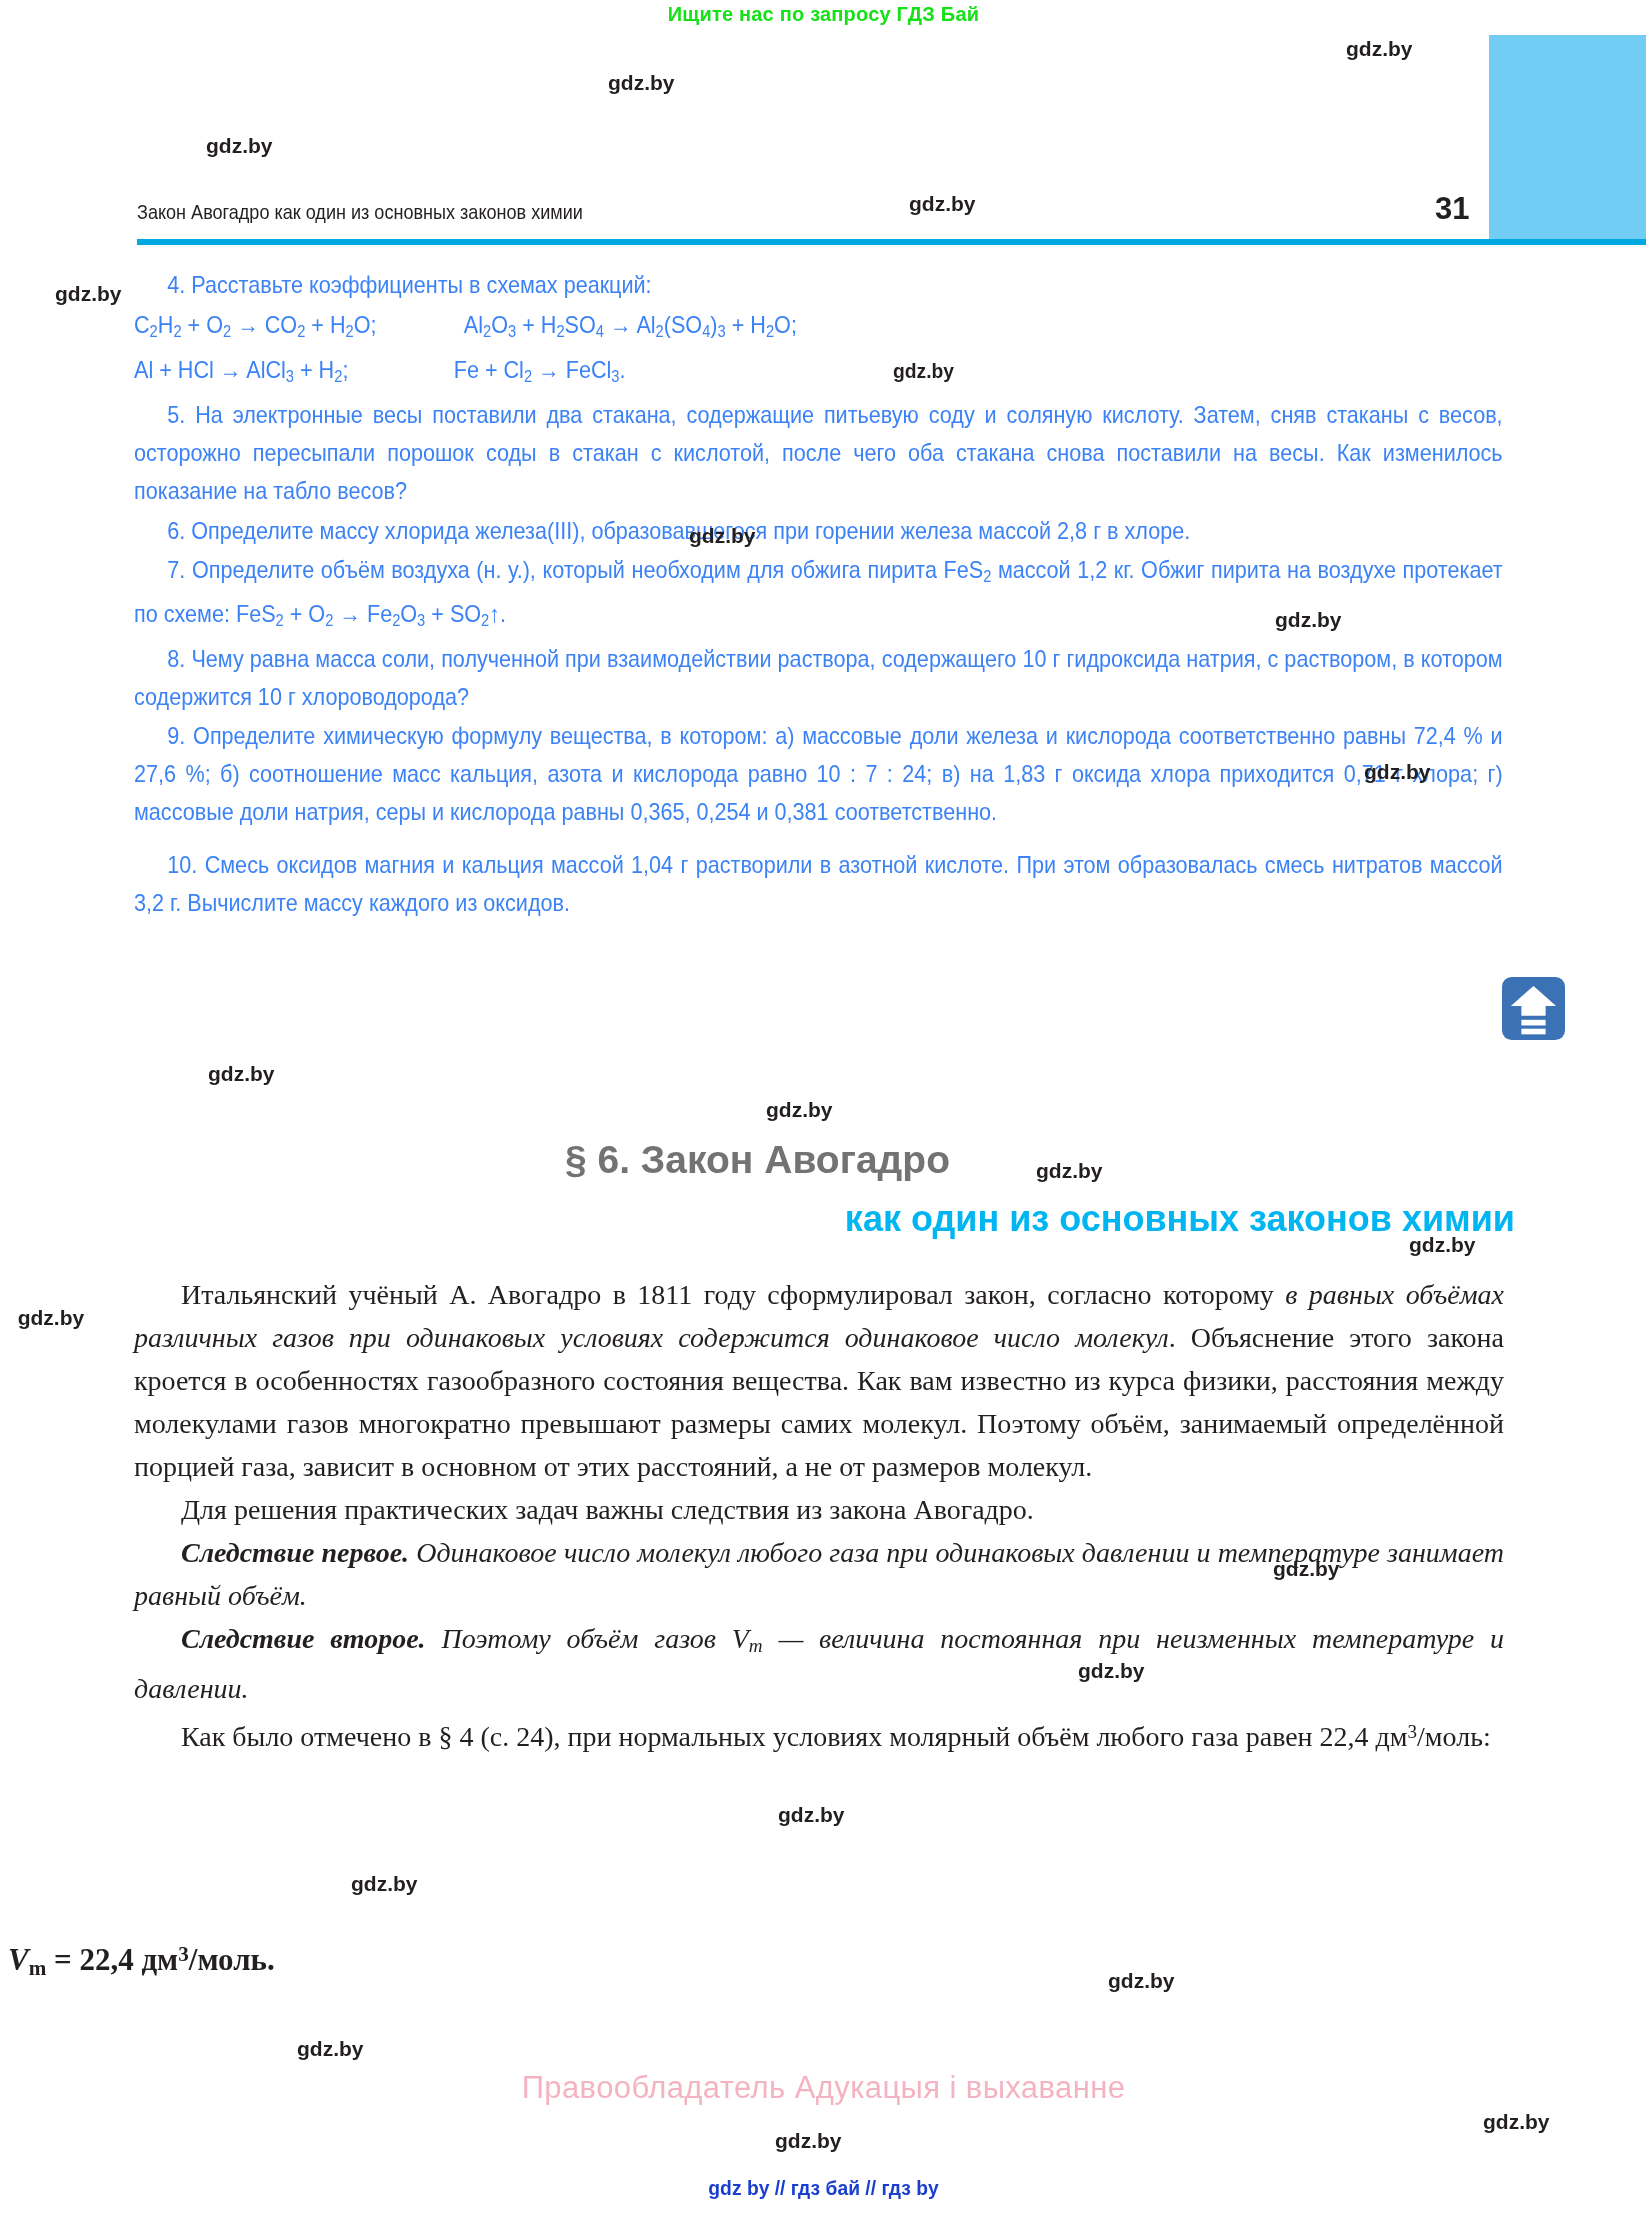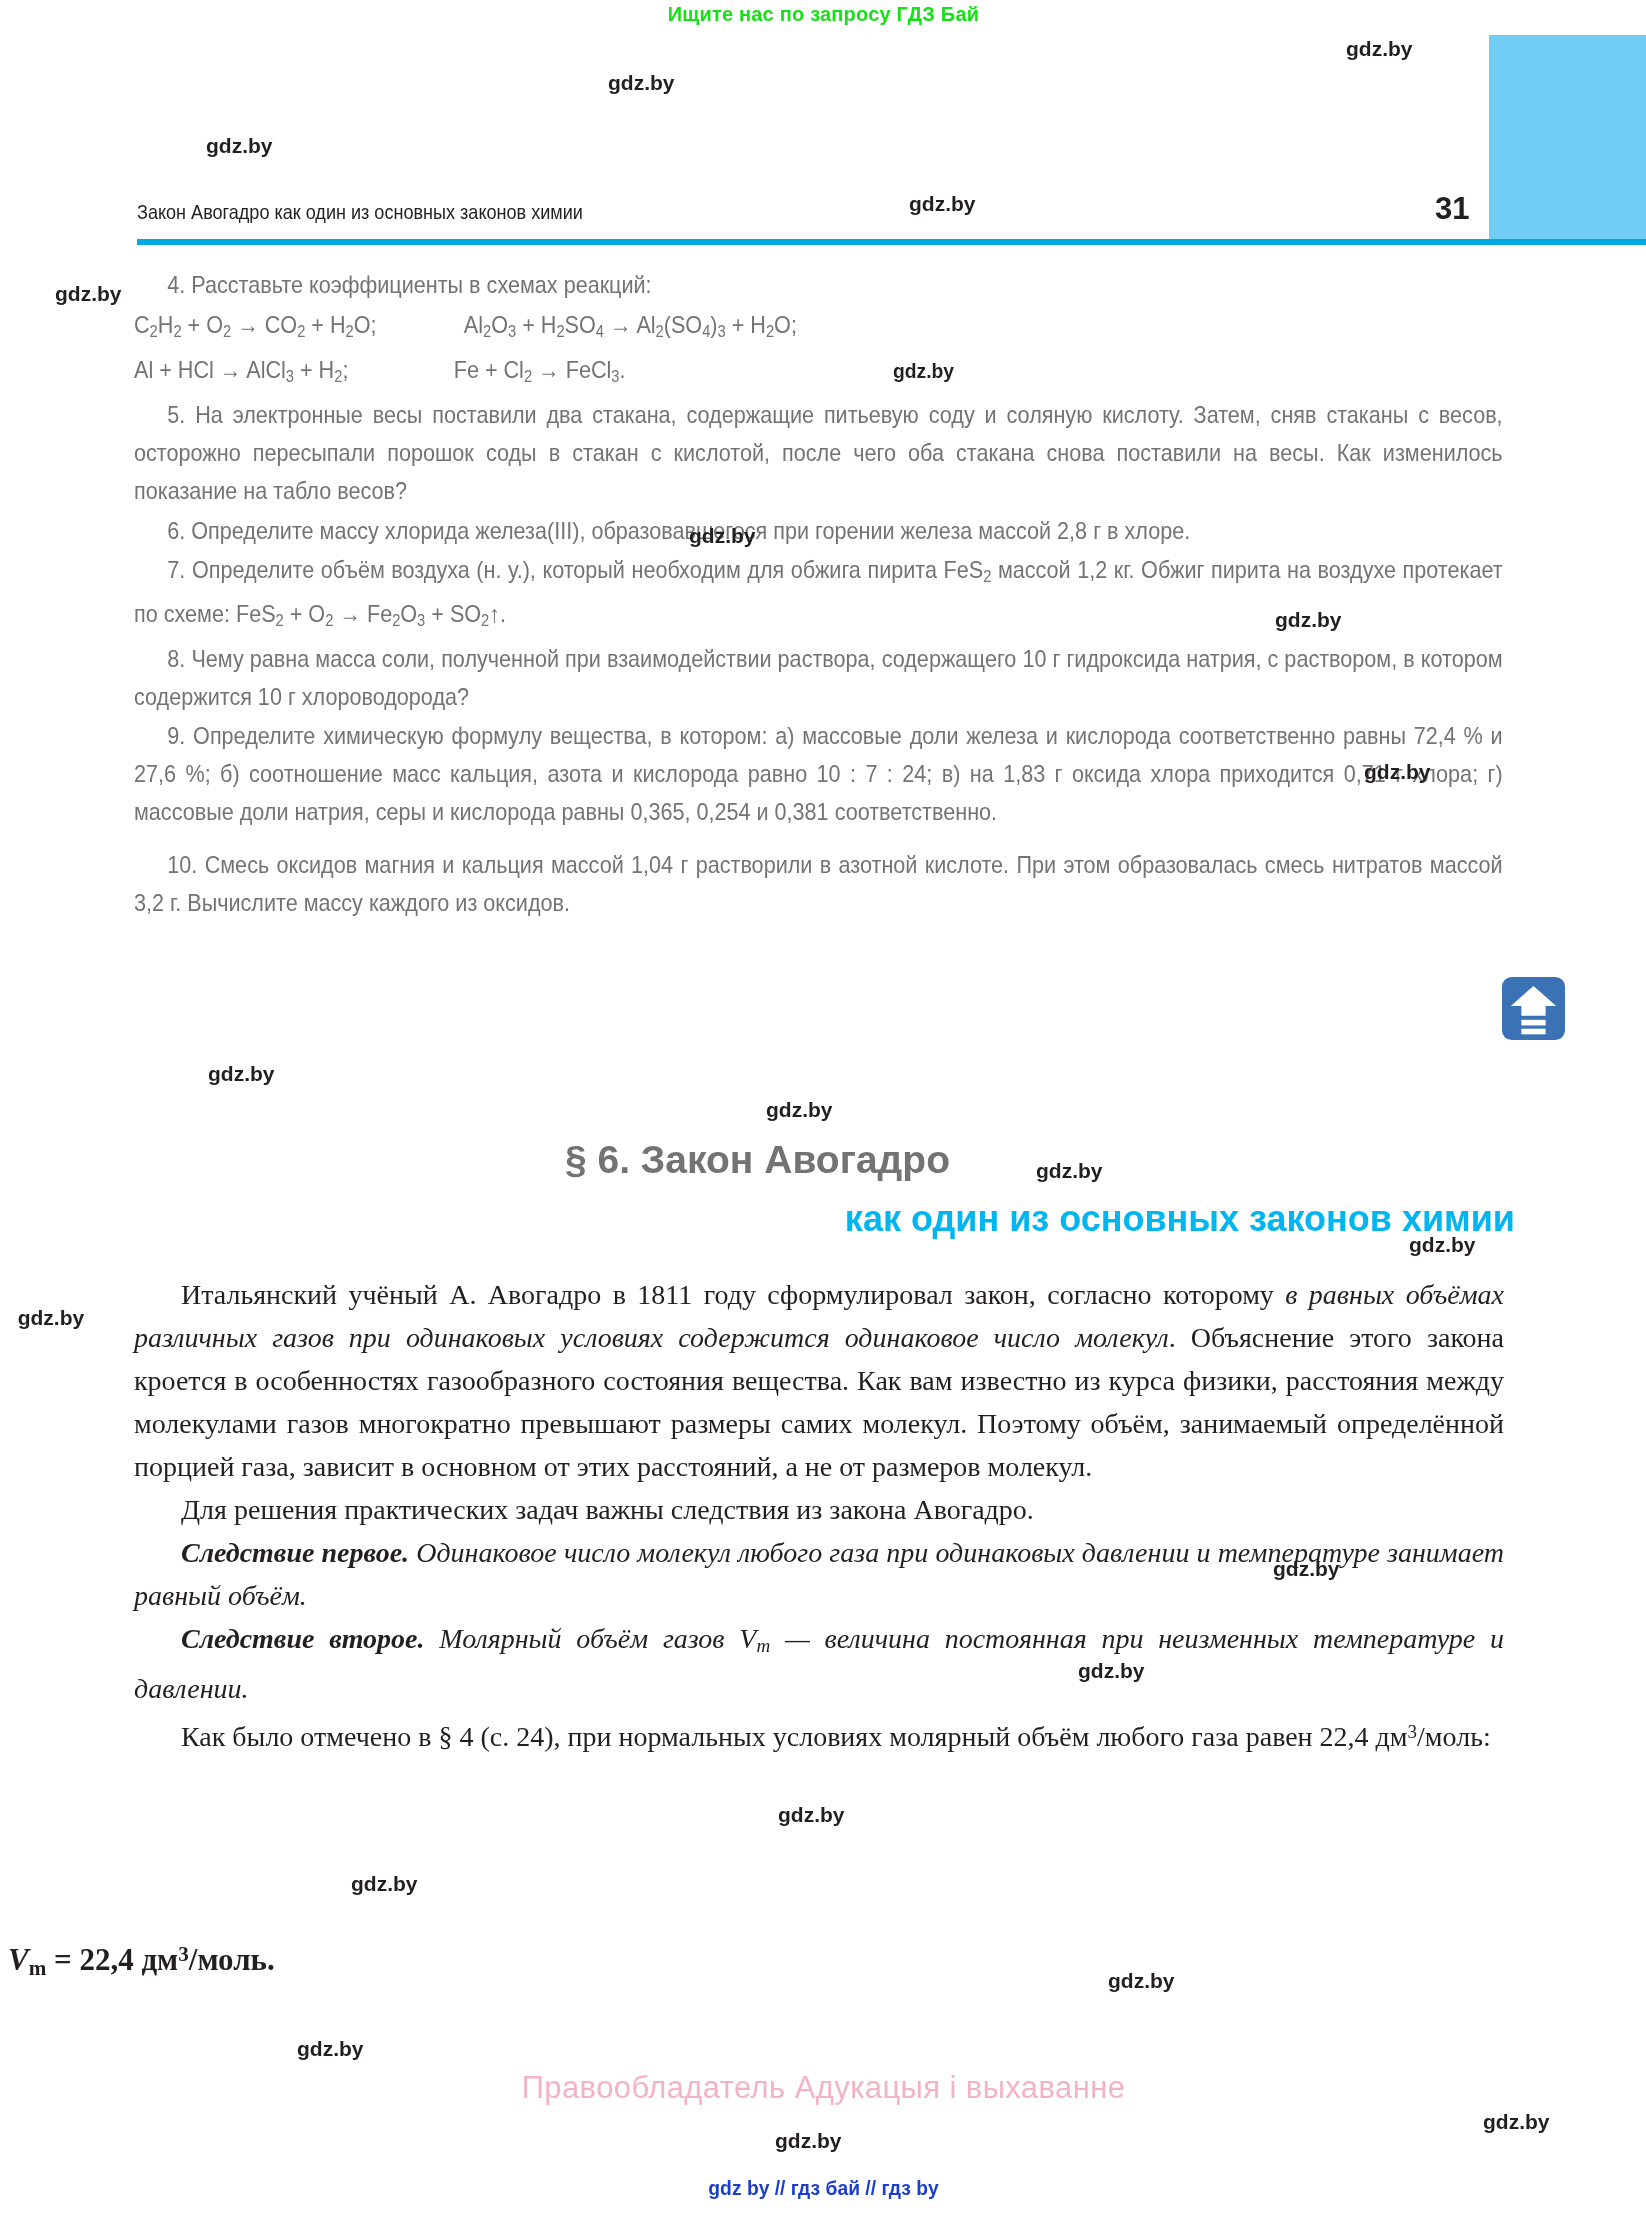"4. Расставьте коэффициенты в схемах" .ex-block { color: #737373 -> #3b82f6 }
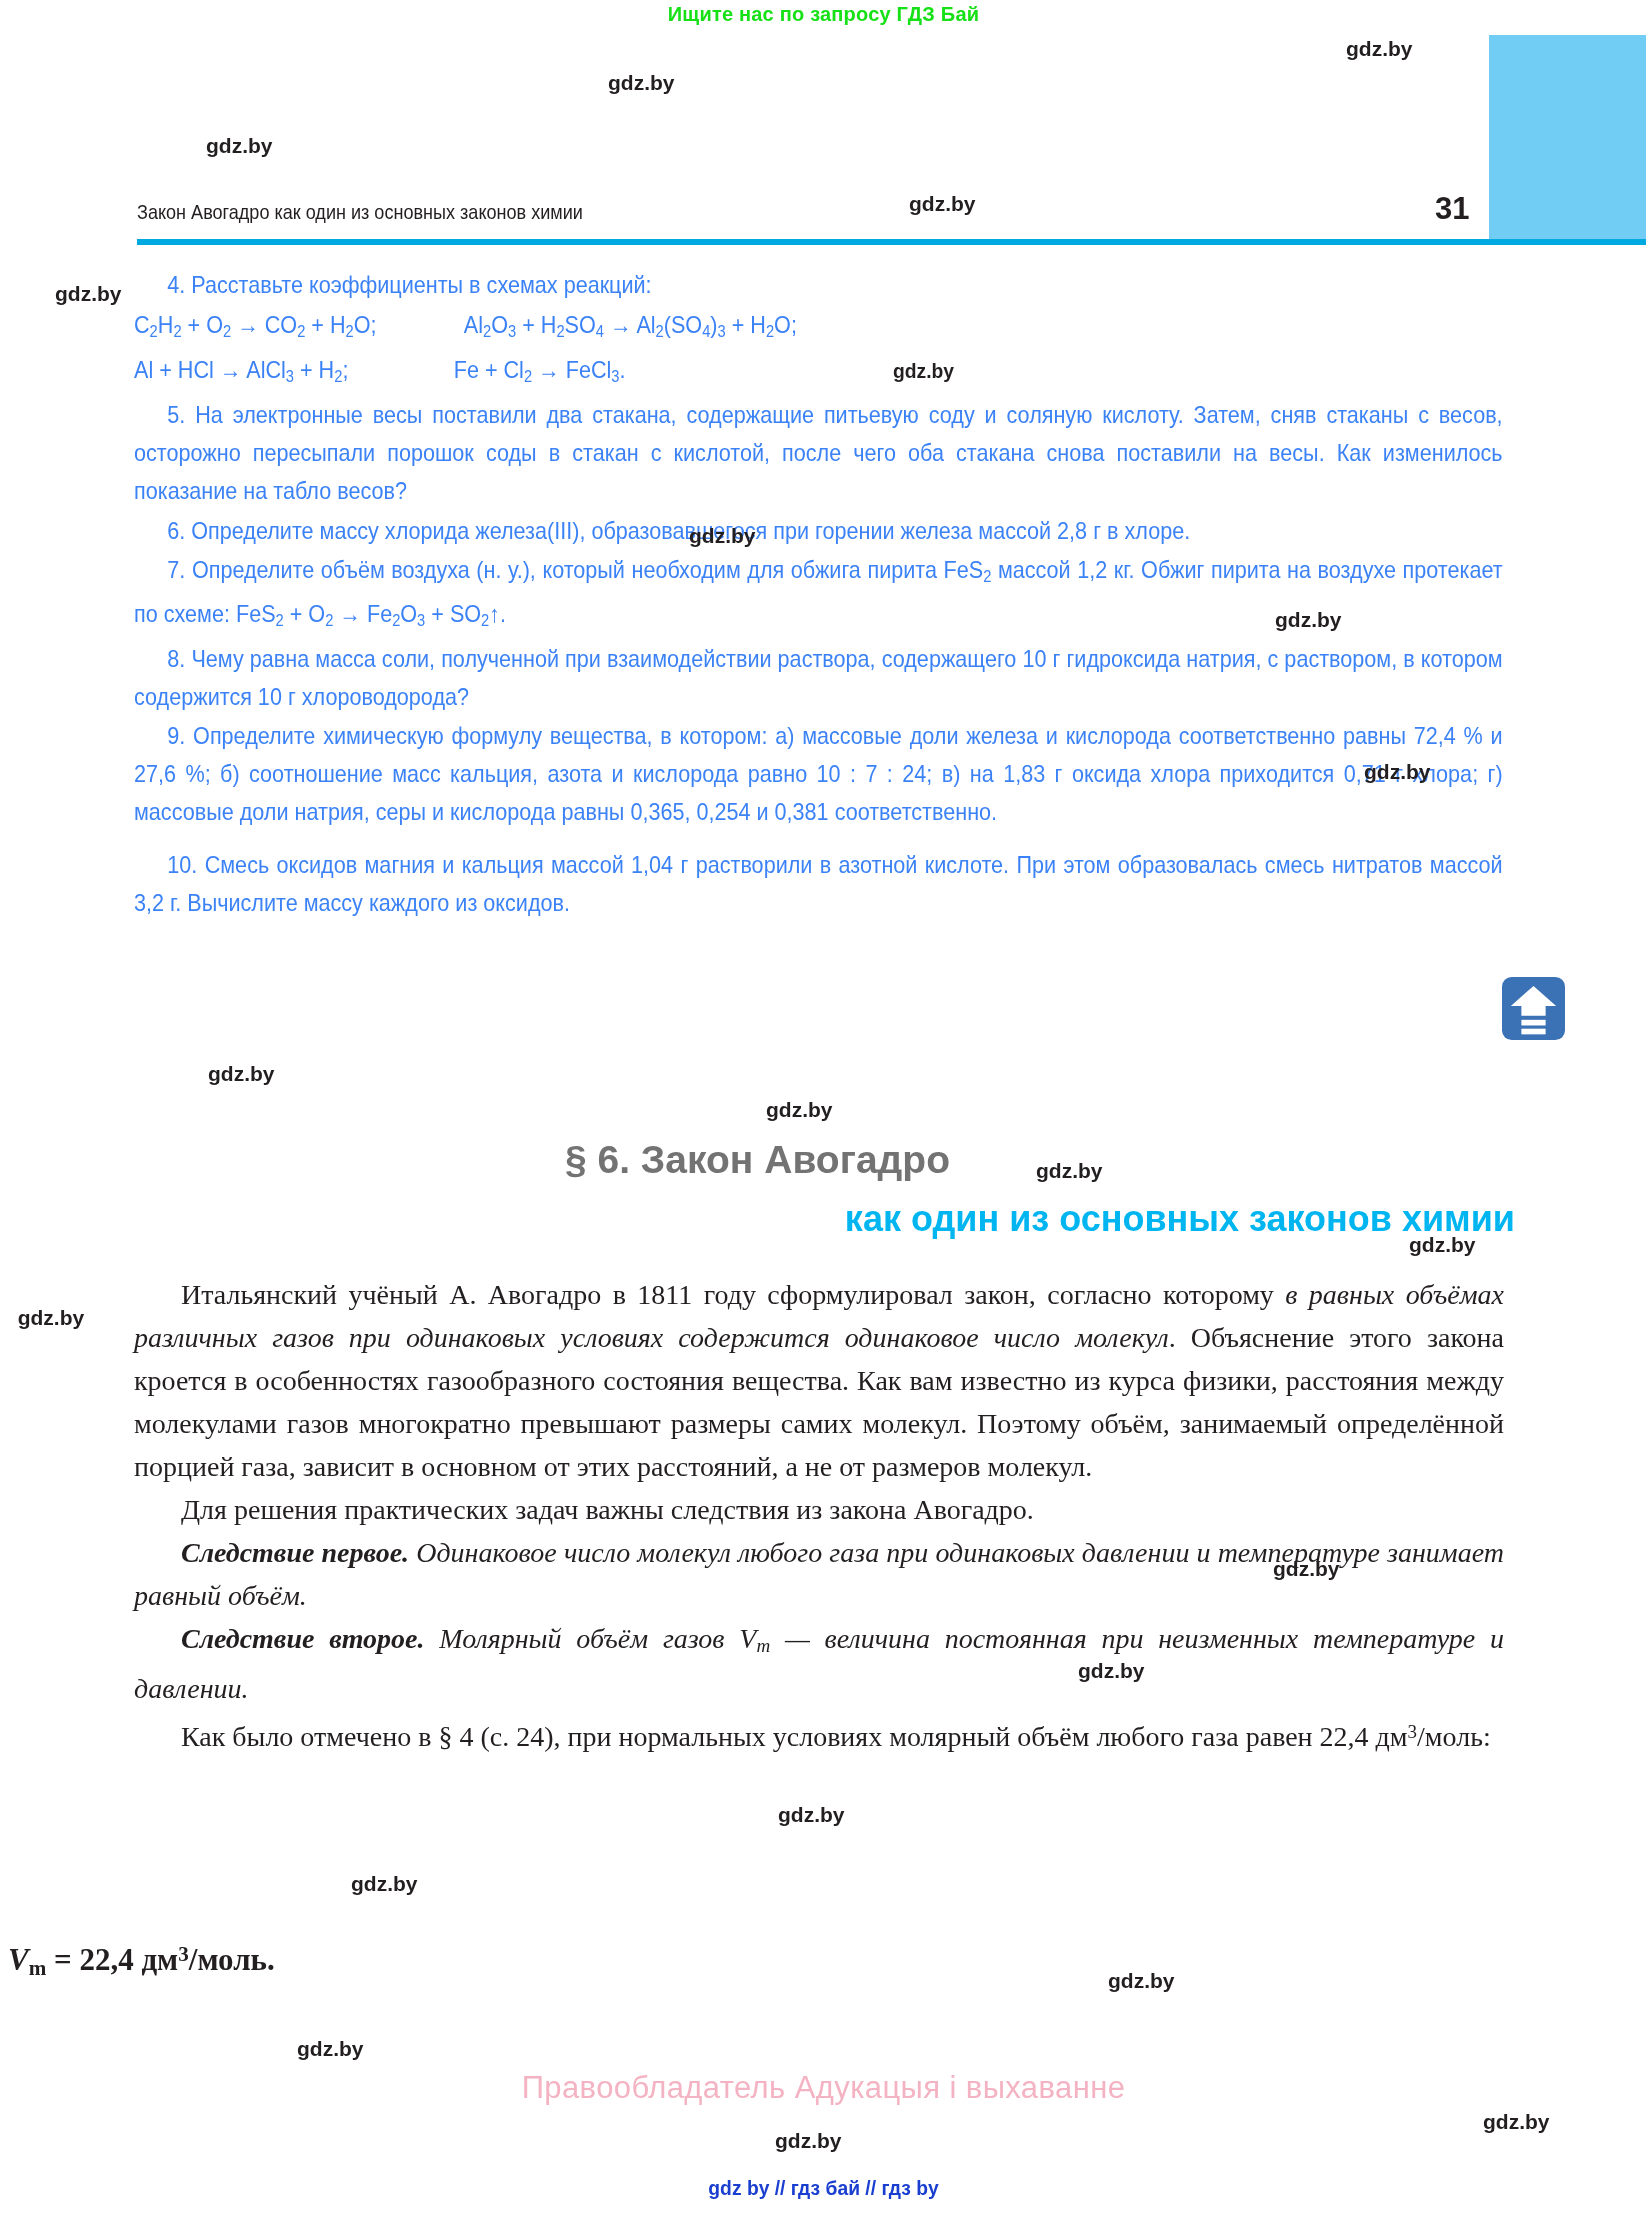"Молярный объём газов V" span { text: Молярный -> Поэтому }
